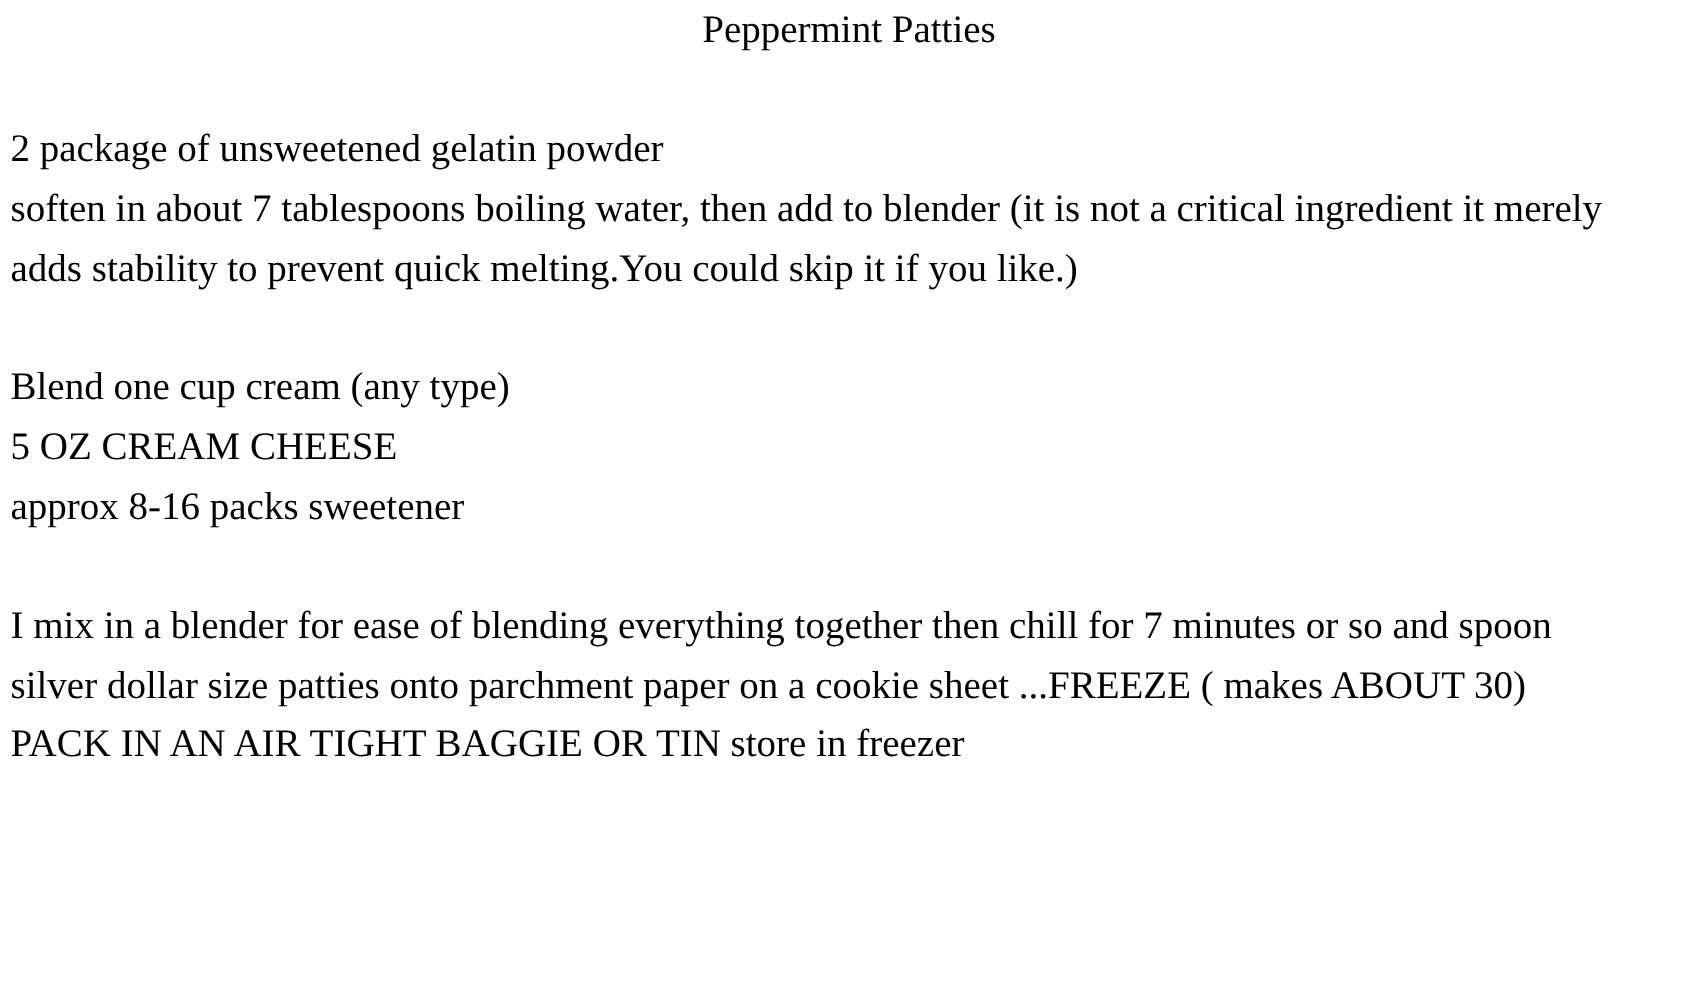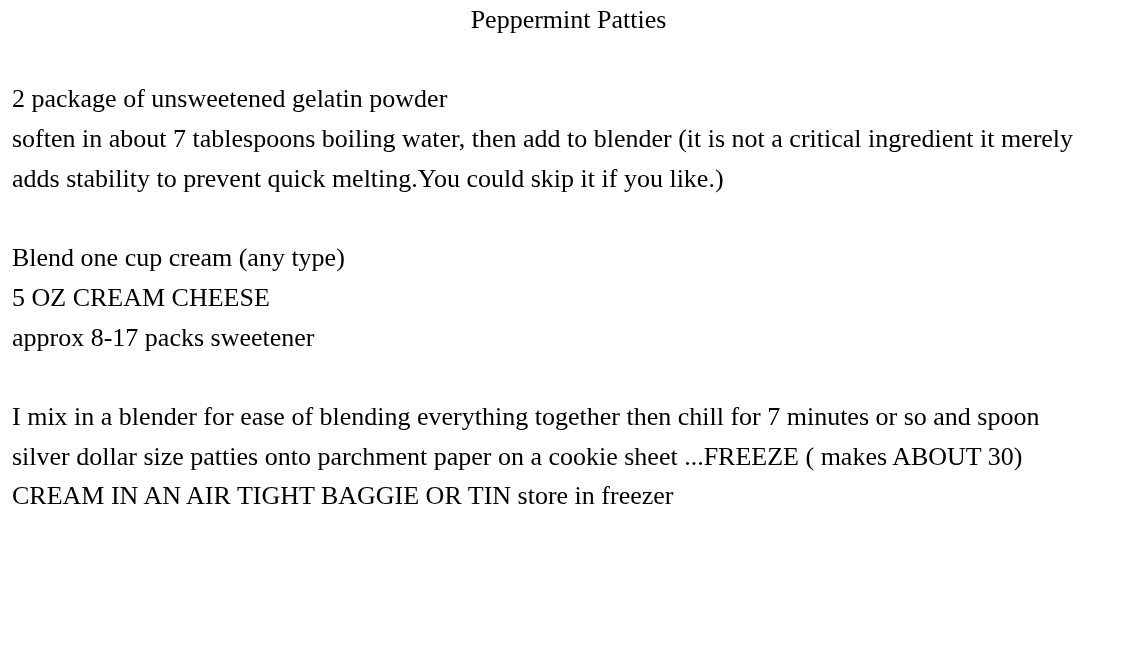"Peppermint Patties" .doc { padding-left: 12px -> 7px }
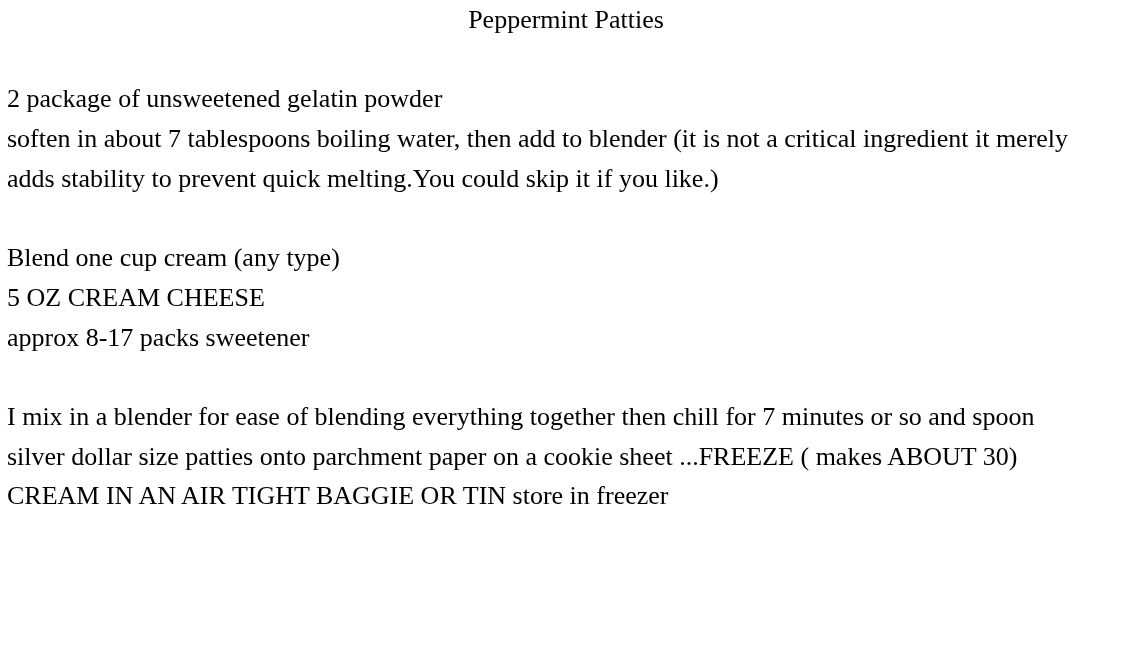"approx 8-17 packs sweetener" div.line { text: 8-17 -> 8-16 }
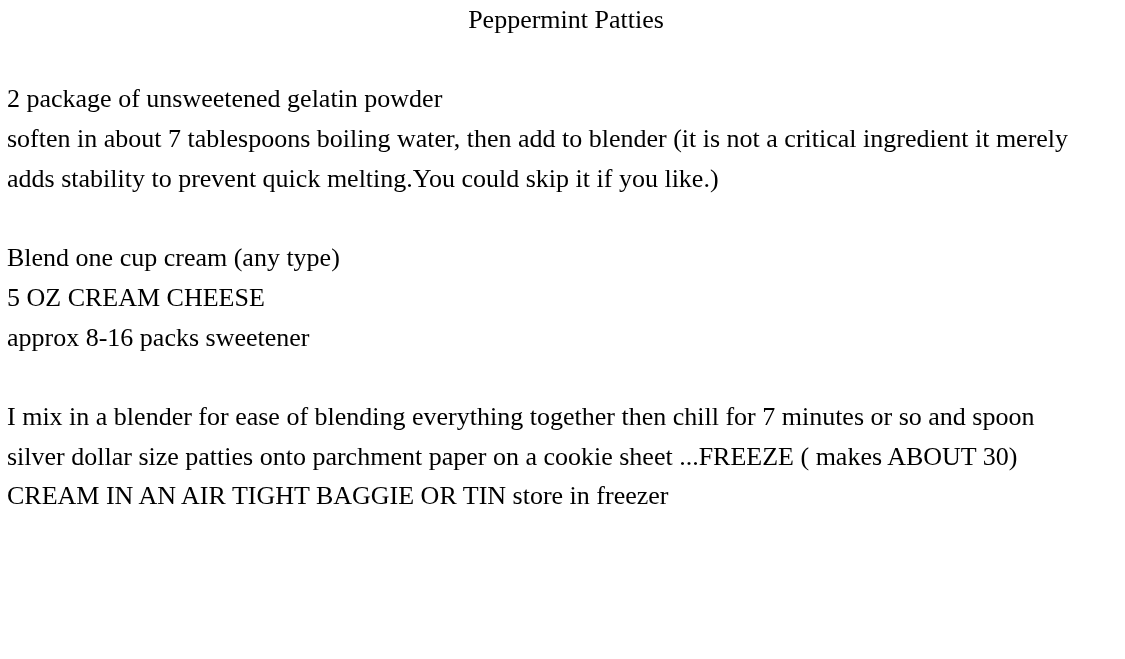"CREAM IN AN AIR TIGHT" div.line { text: CREAM -> PACK }
